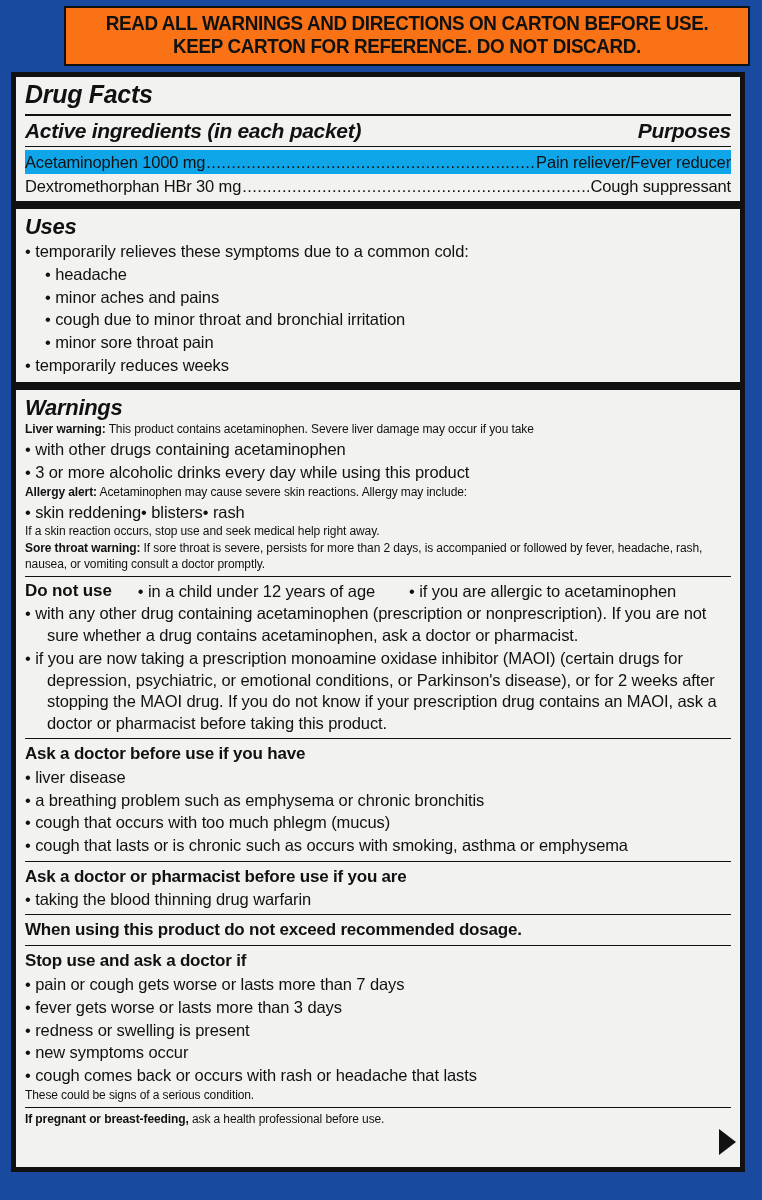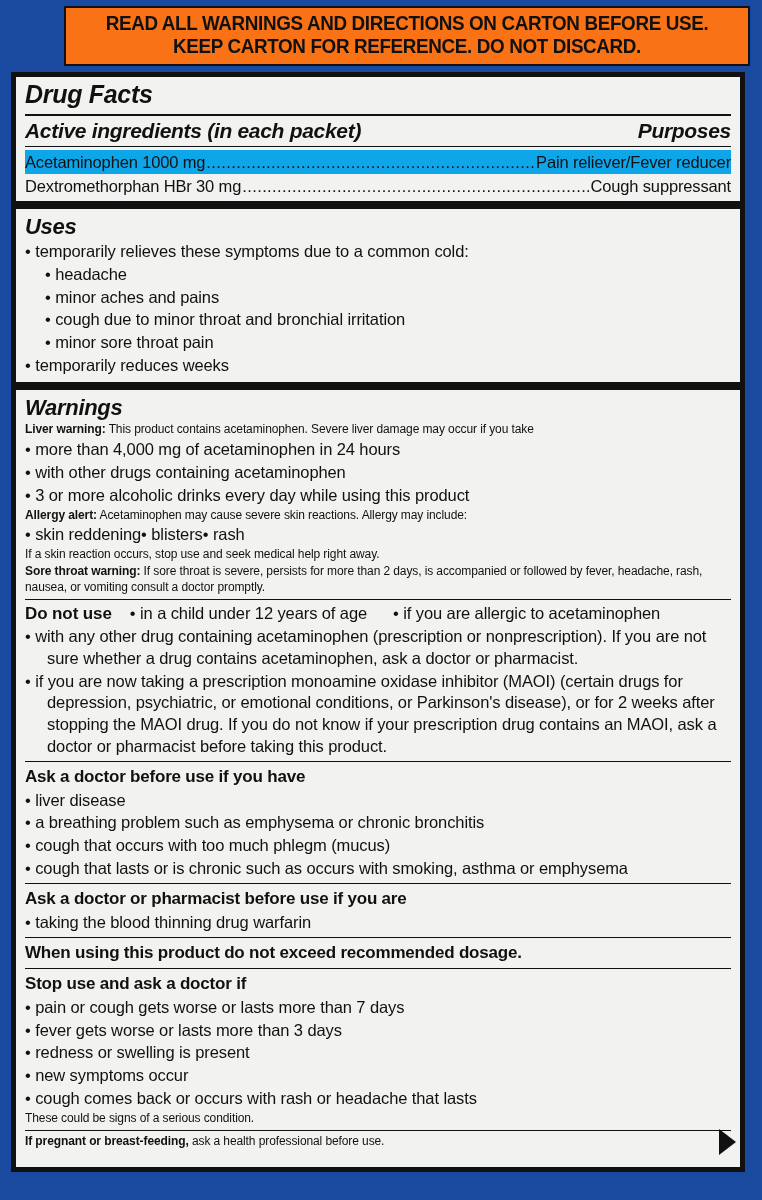"more than 4,000 mg of" div.bullet { html: <div>more than 4,000 mg of acetaminophen in 24 hours</div> -> none }
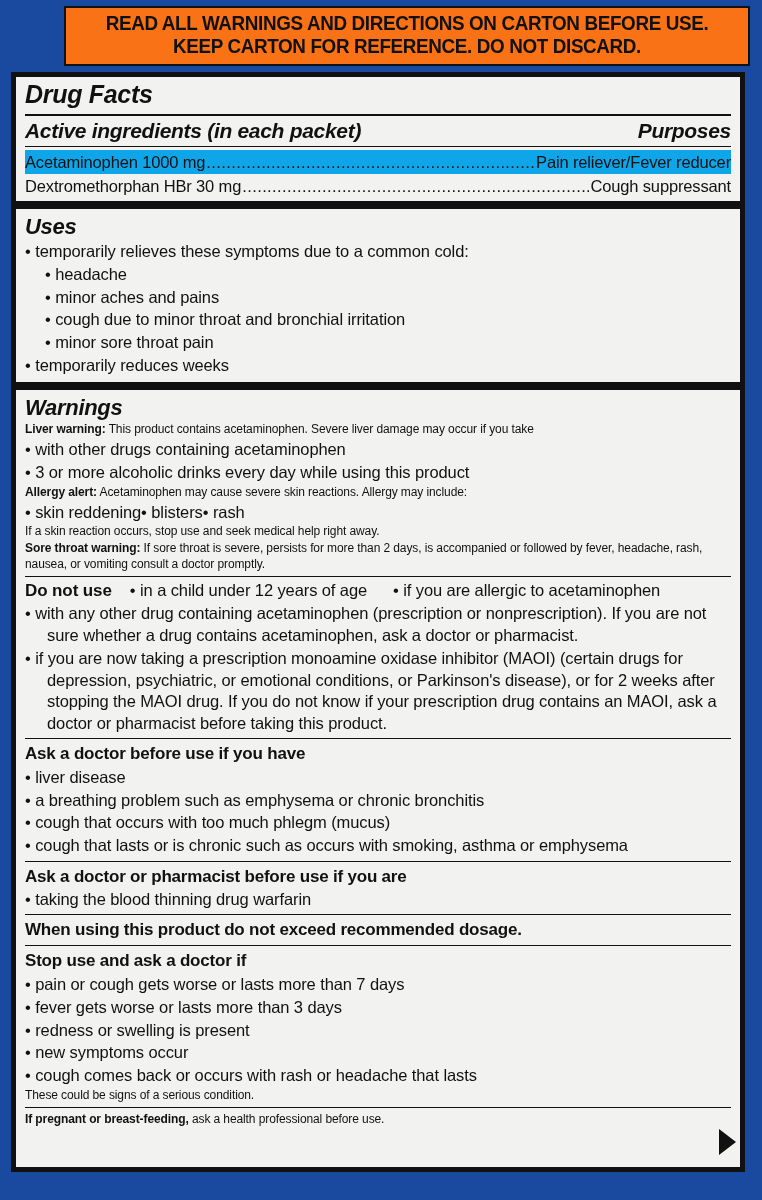"Do not use" .inline-row { align-items: flex-start -> flex-end; gap: 4px -> 12px }
